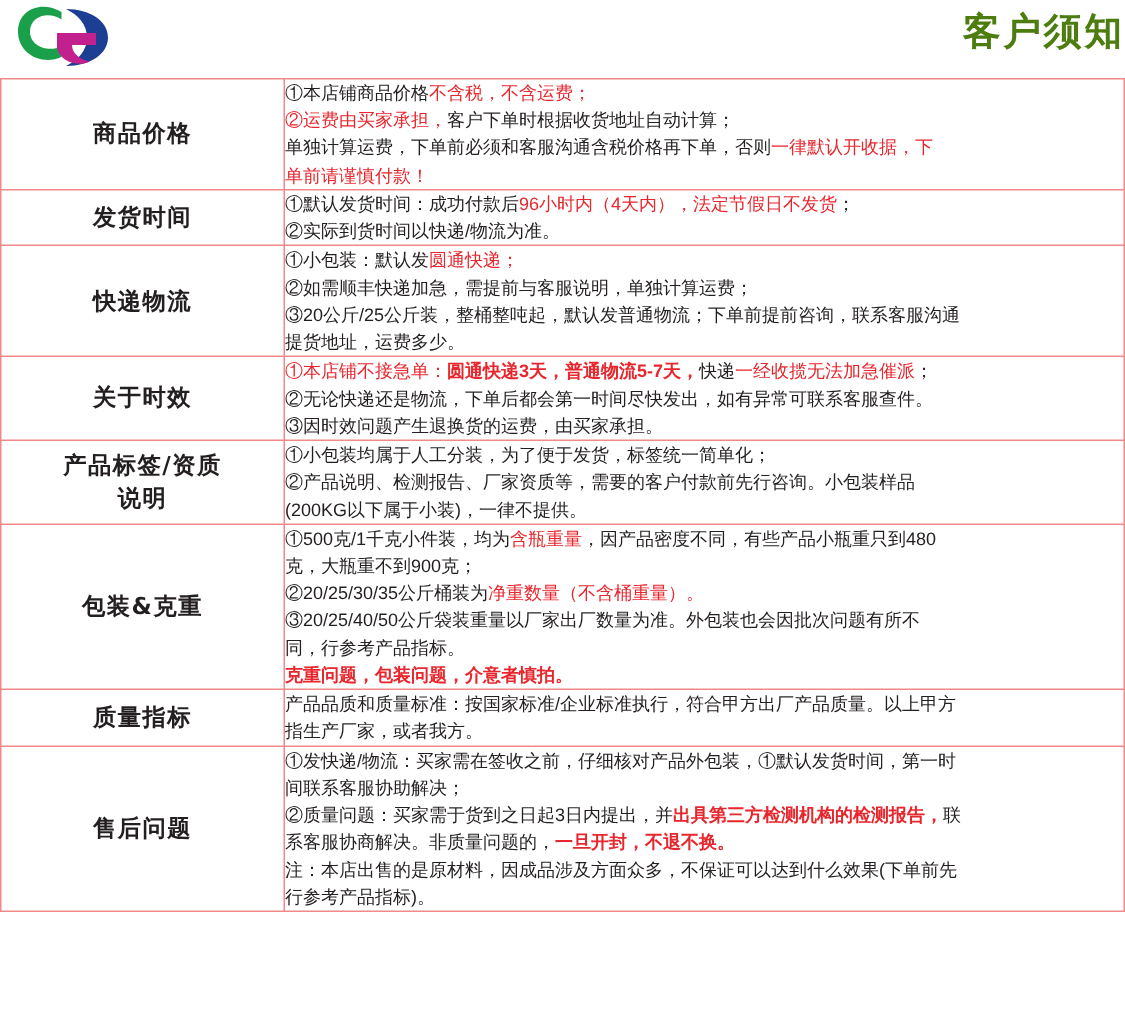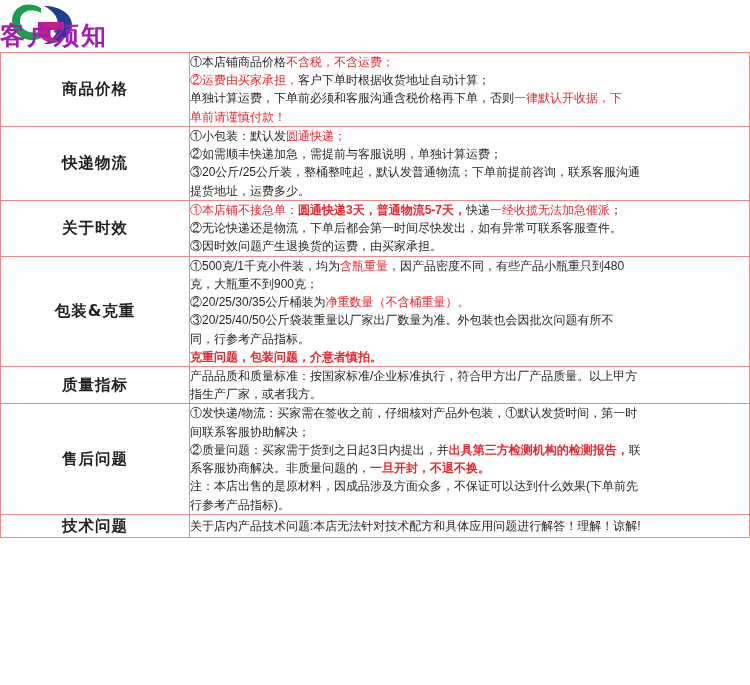"客户须知" .title { color: #a21caf -> #4d7c0f; text-align: left -> right; top: 19px -> 4px }
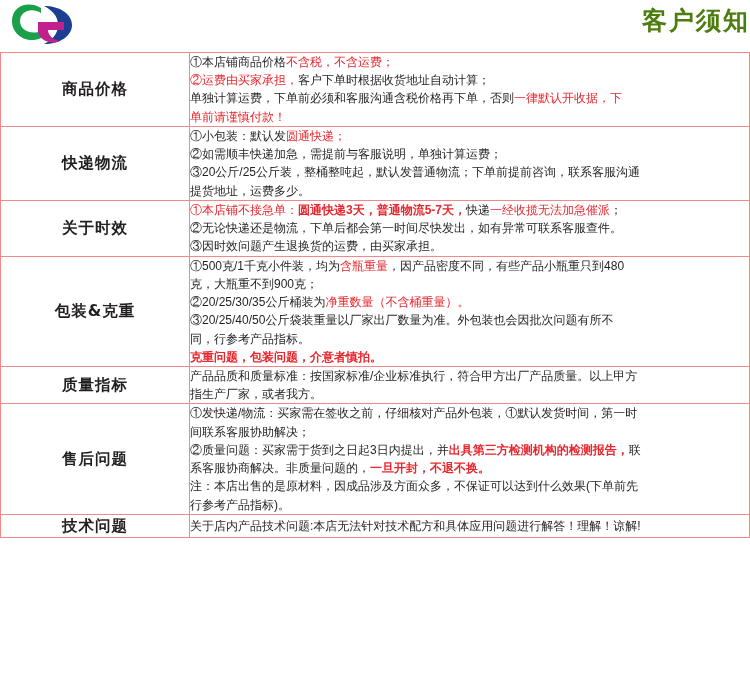"发货时间" tr { html: none -> <tr> <td>发货时间</td> <td> <p><span>①默认发货时间：成功付款后</span><span>96小时内（4天内），法定节假日不发货</span><span>；</span></p> <p><span>②实际到货时间以快递/物流为准。</span></p> </td> </tr> }
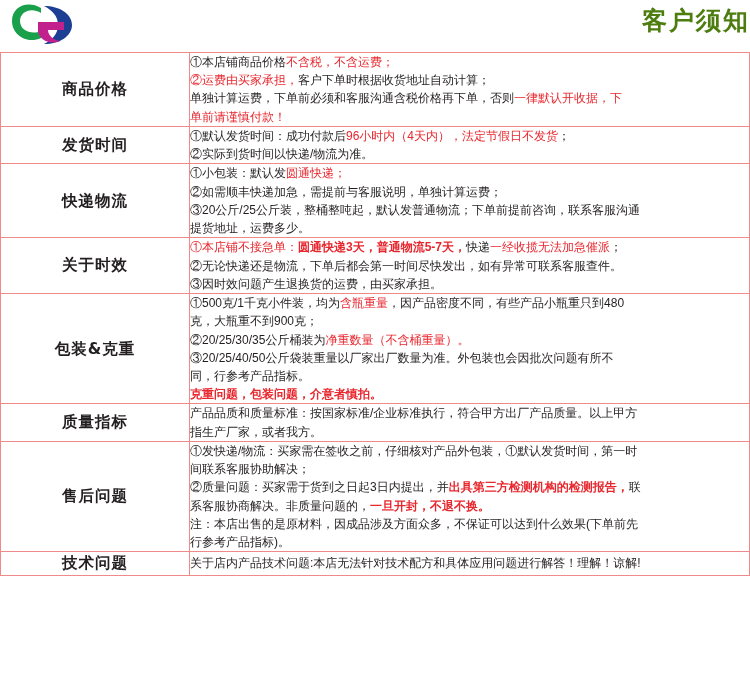"产品标签/资质" tr { html: none -> <tr> <td>产品标签/资质<br>说明</td> <td> <p><span>①小包装均属于人工分装，为了便于发货，标签统一简单化；</span></p> <p><span>②产品说明、检测报告、厂家资质等，需要的客户付款前先行咨询。小包装样品</span></p> <p><span>(200KG以下属于小装)，一律不提供。</span></p> </td> </tr> }
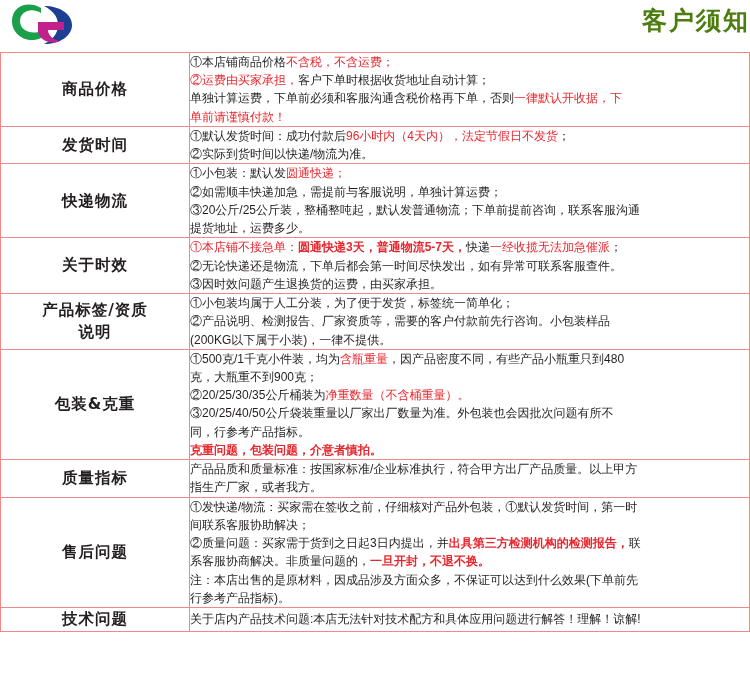"技术问题" tr { html: <tr> <td>技术问题</td> <td> <p><span>关于店内产品技术问题:本店无法针对技术配方和具体应用问题进行解答！理解！谅解!</span></p> </td> </tr> -> none }
